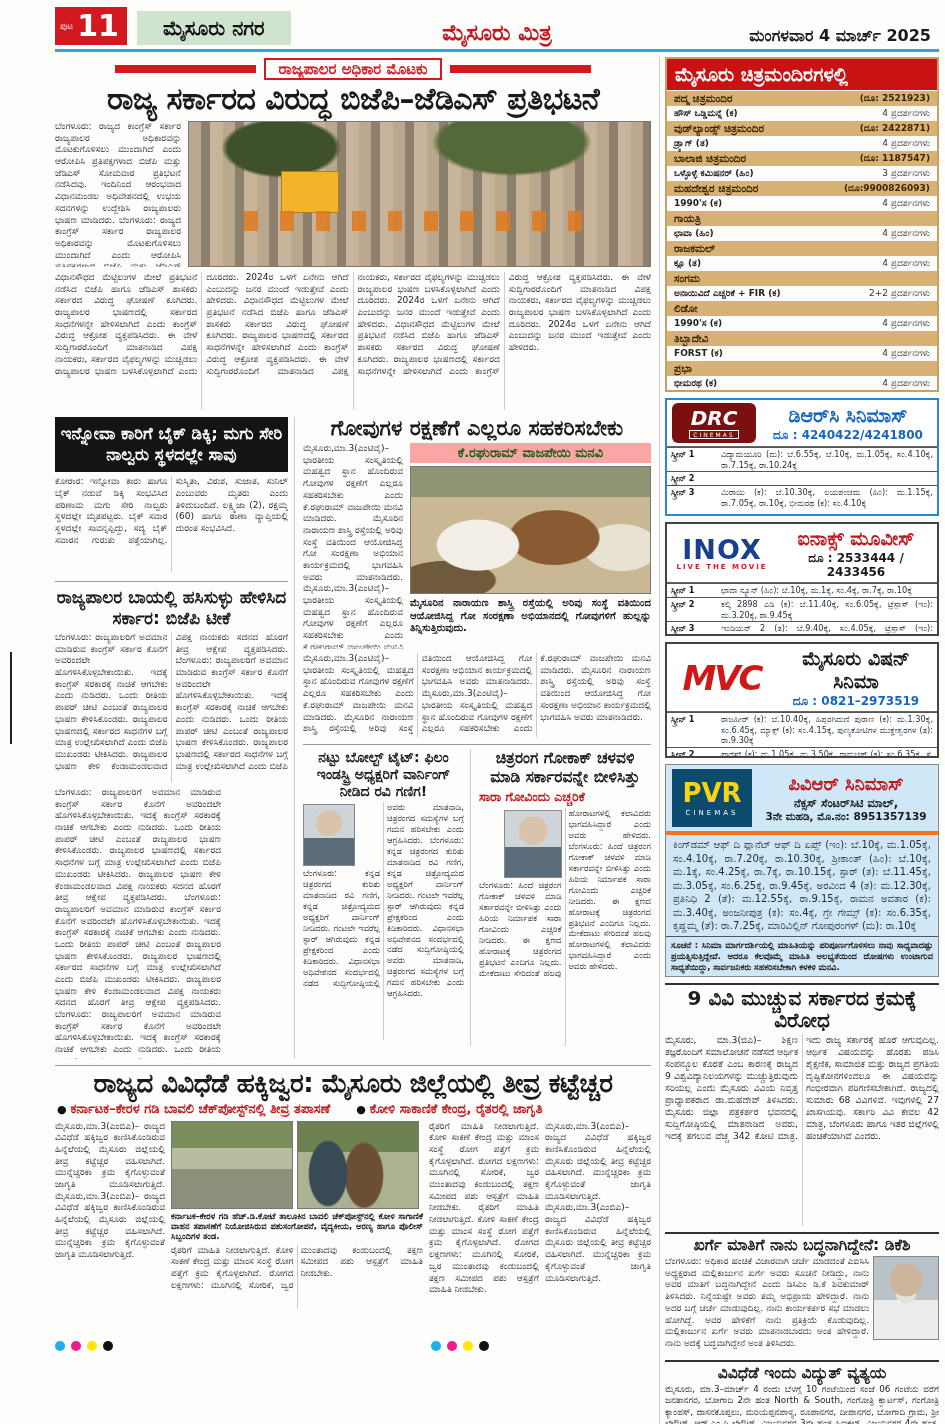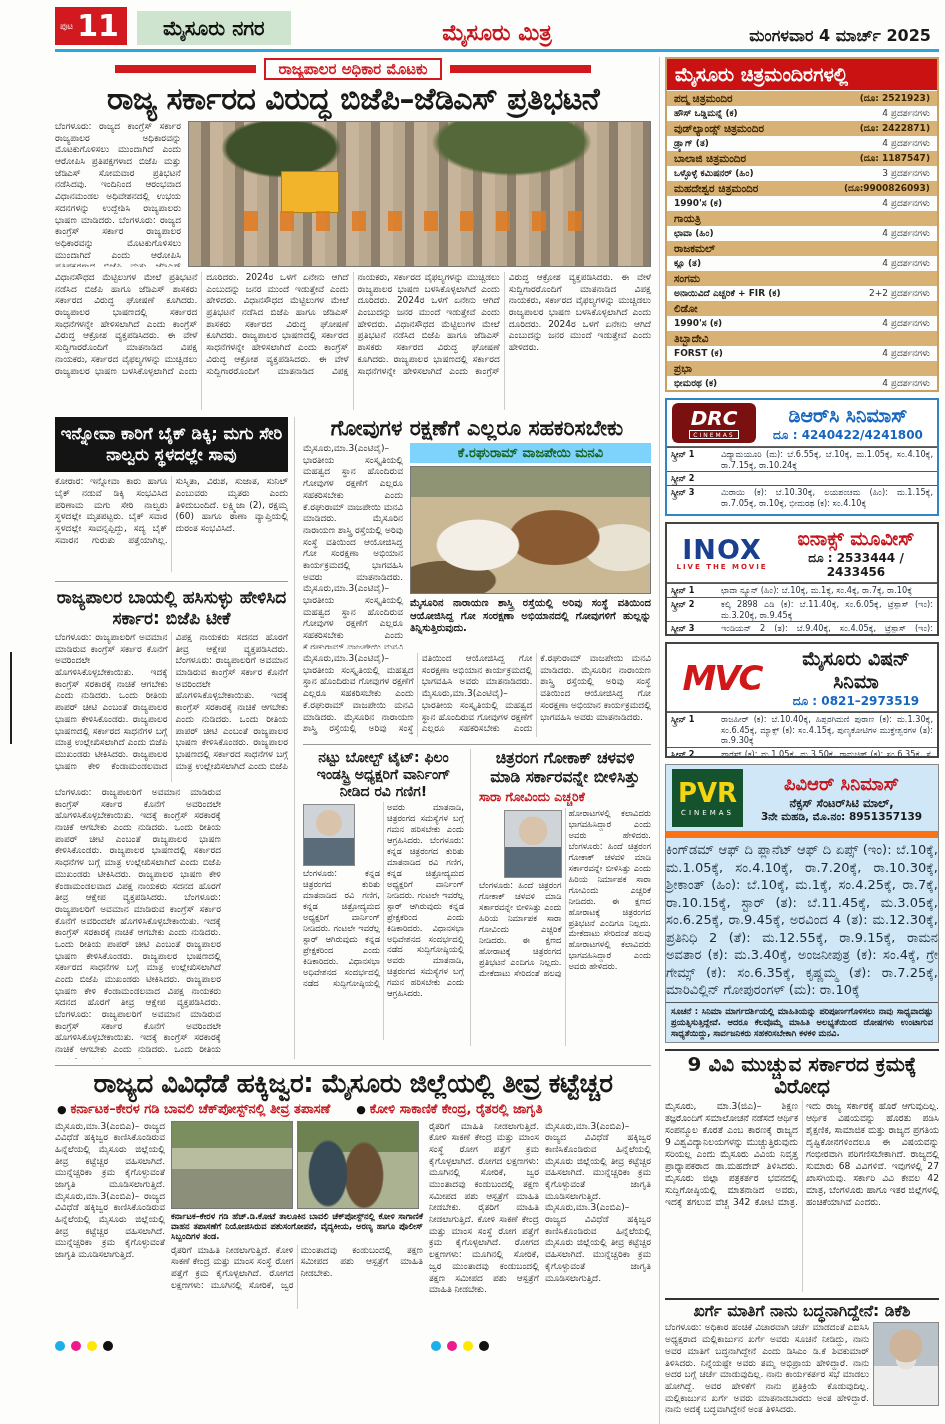"ಕೆ.ರಘುರಾಮ್ ವಾಜಪೇಯಿ ಮನವಿ" .greenhead { background: #7dd3fc -> #fca5a5 }
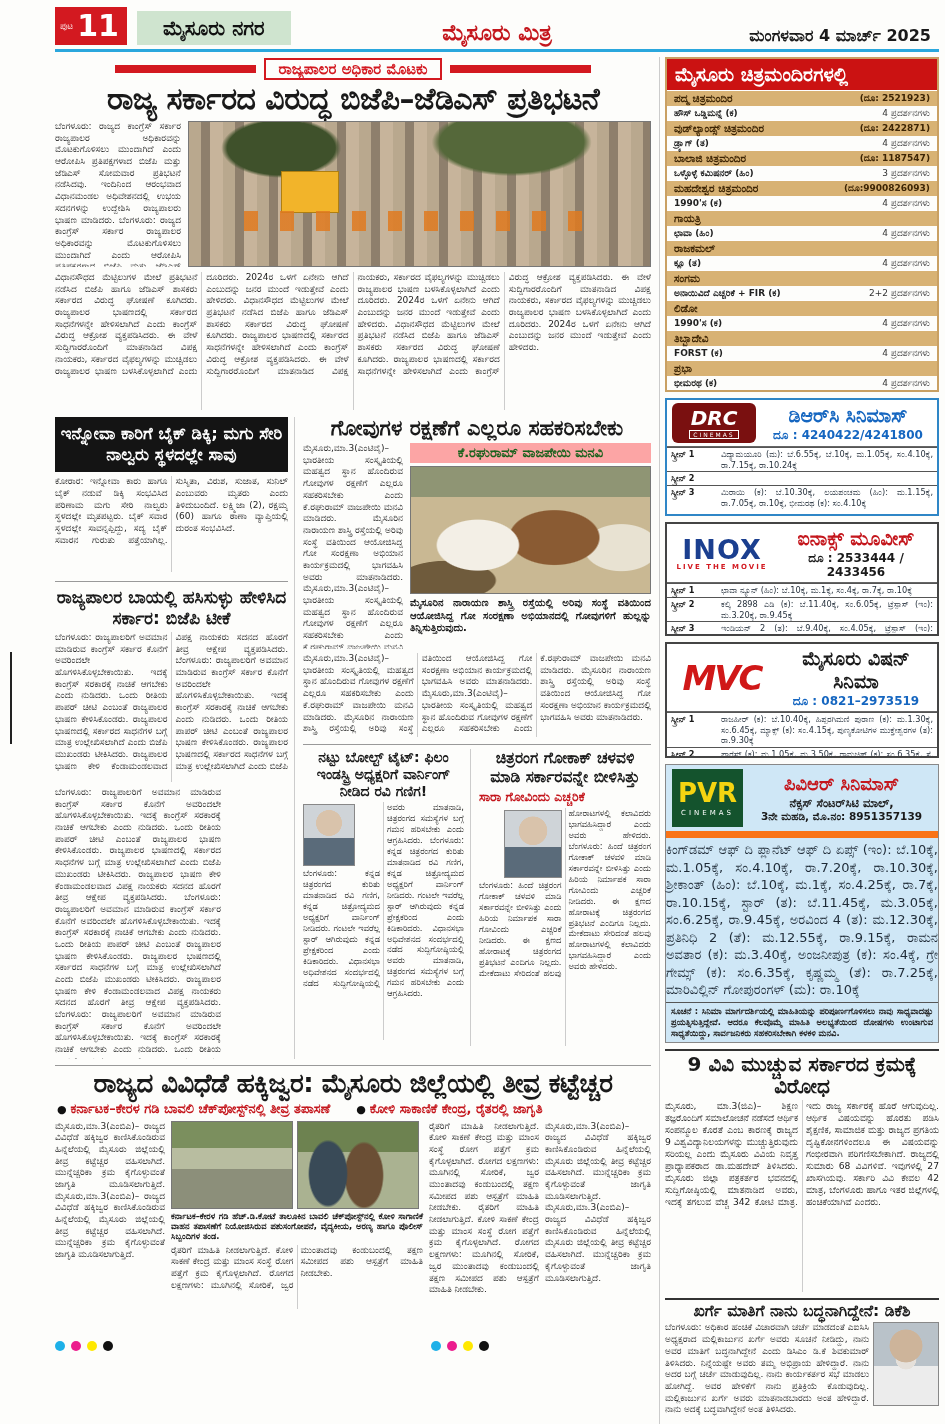"PVR" .pvrlogo { background: #14532d -> #0c4a6e; width: 71px -> 80px }
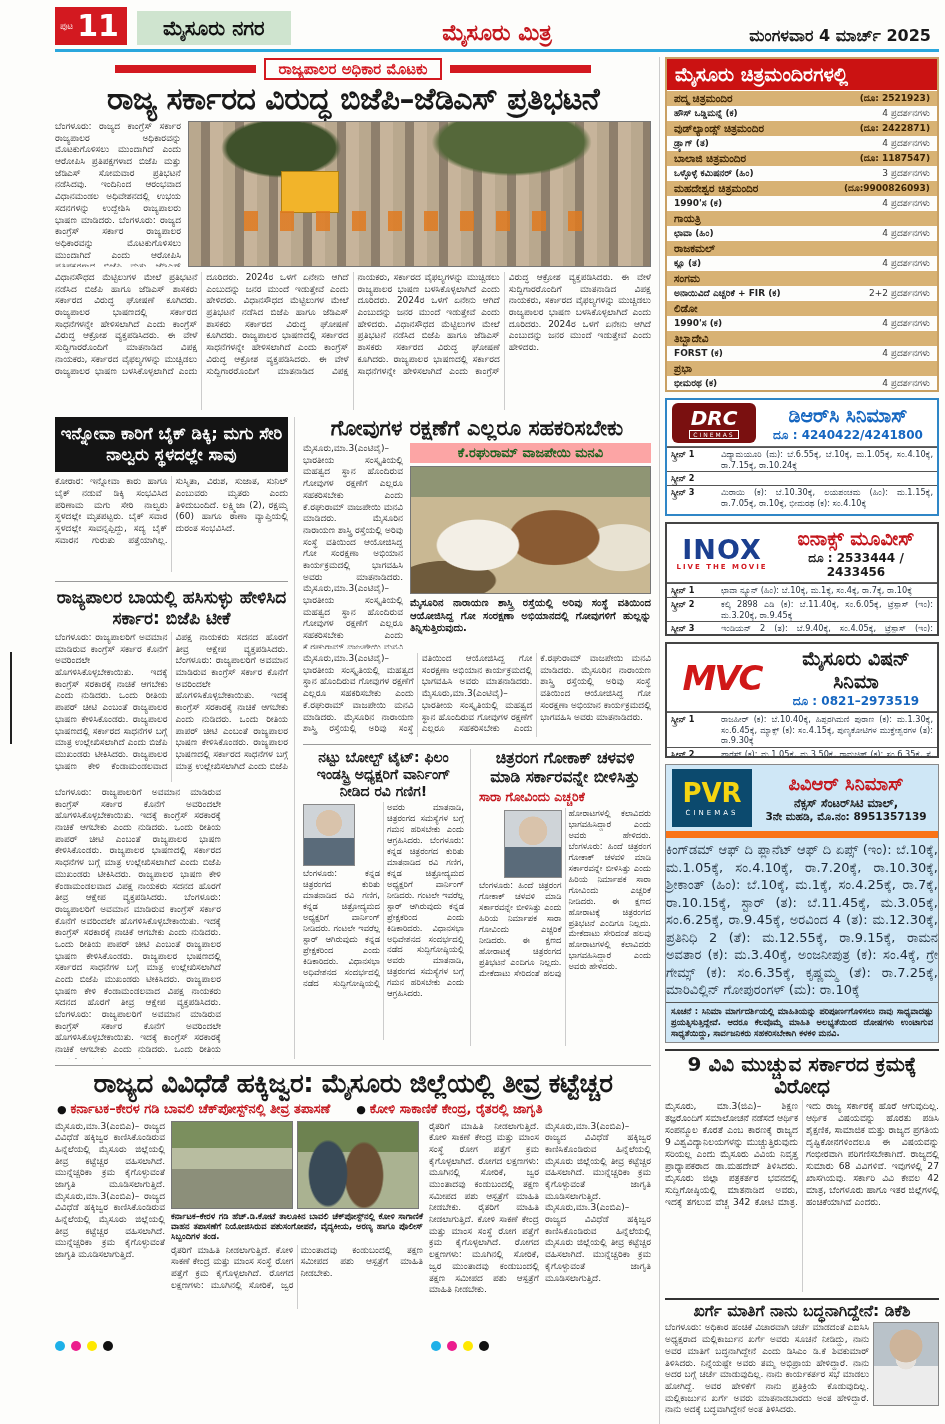"ಕಿಂಗ್‌ಡಮ್ ಆಫ್ ದಿ ಪ್ಲಾನೆಟ್ ಆಫ್" .pvrlist { border-top: 7px solid #f97316 -> 4px solid #f97316; font-size: 13px -> 10px; padding: 3px 0 -> 3px 7px }
